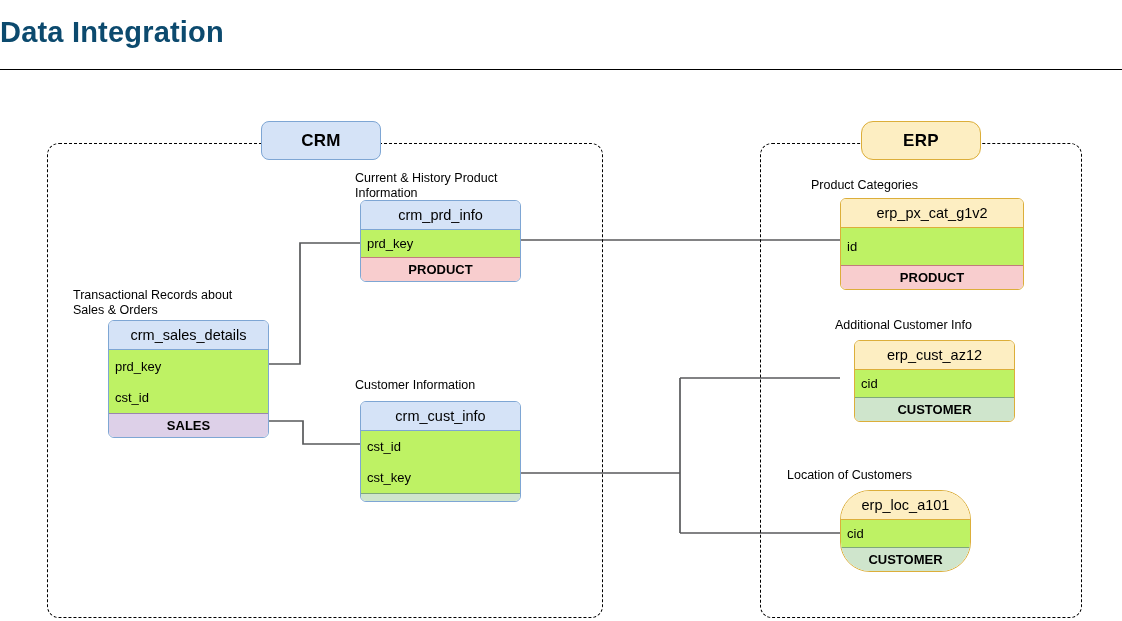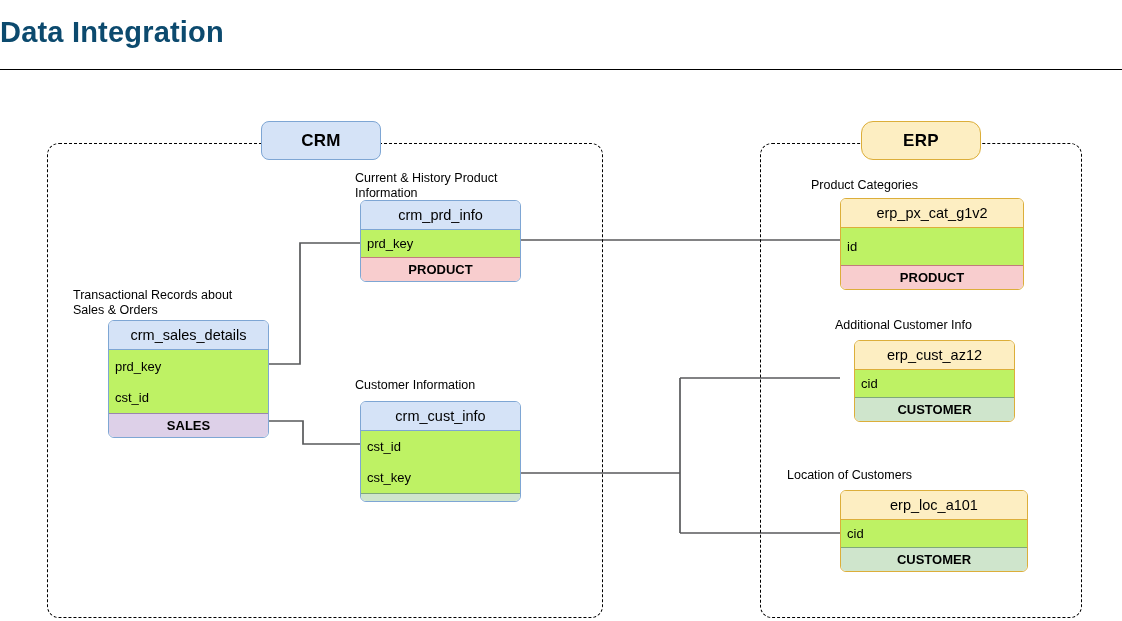"erp_loc_a101" div.entity { border-radius: none -> 30px; width: 188px -> 131px }
